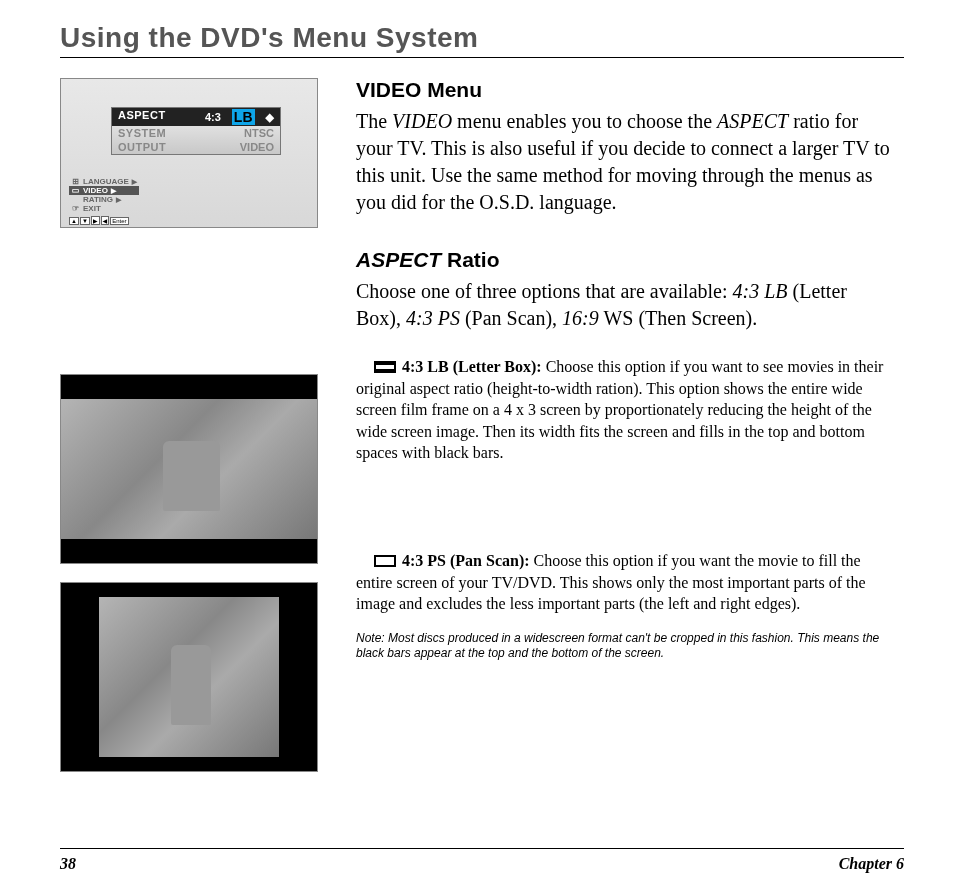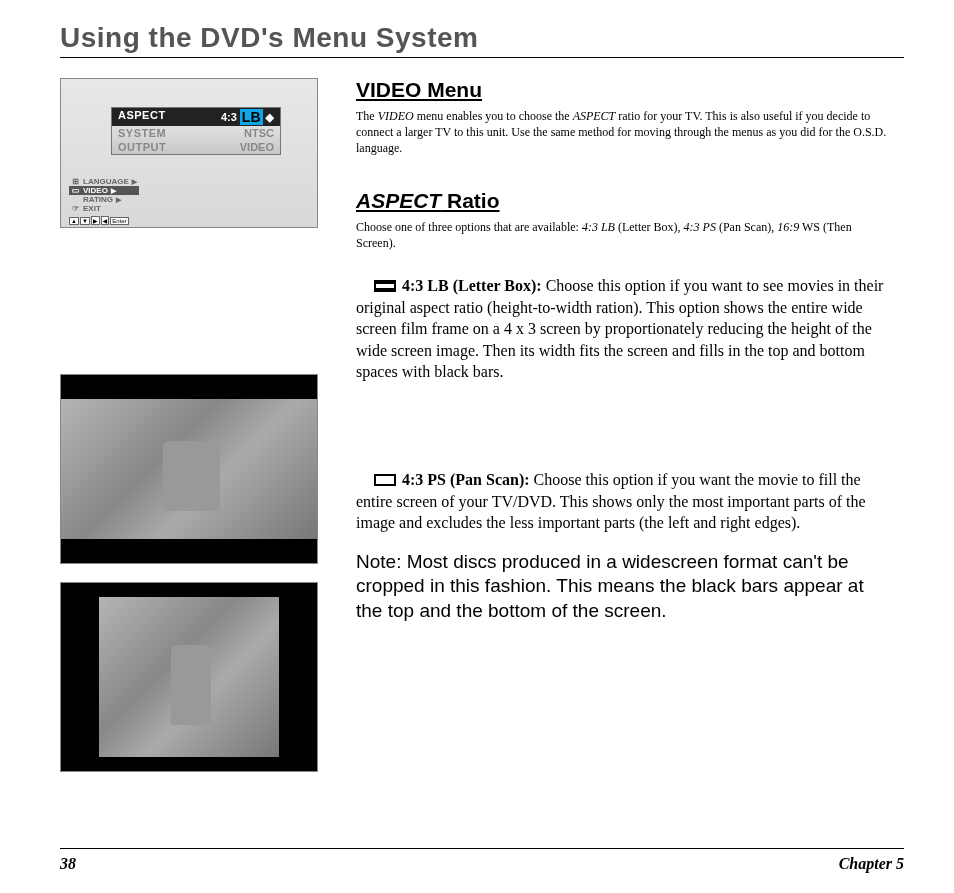"VIDEO Menu" h2.section { text-decoration: underline -> none }
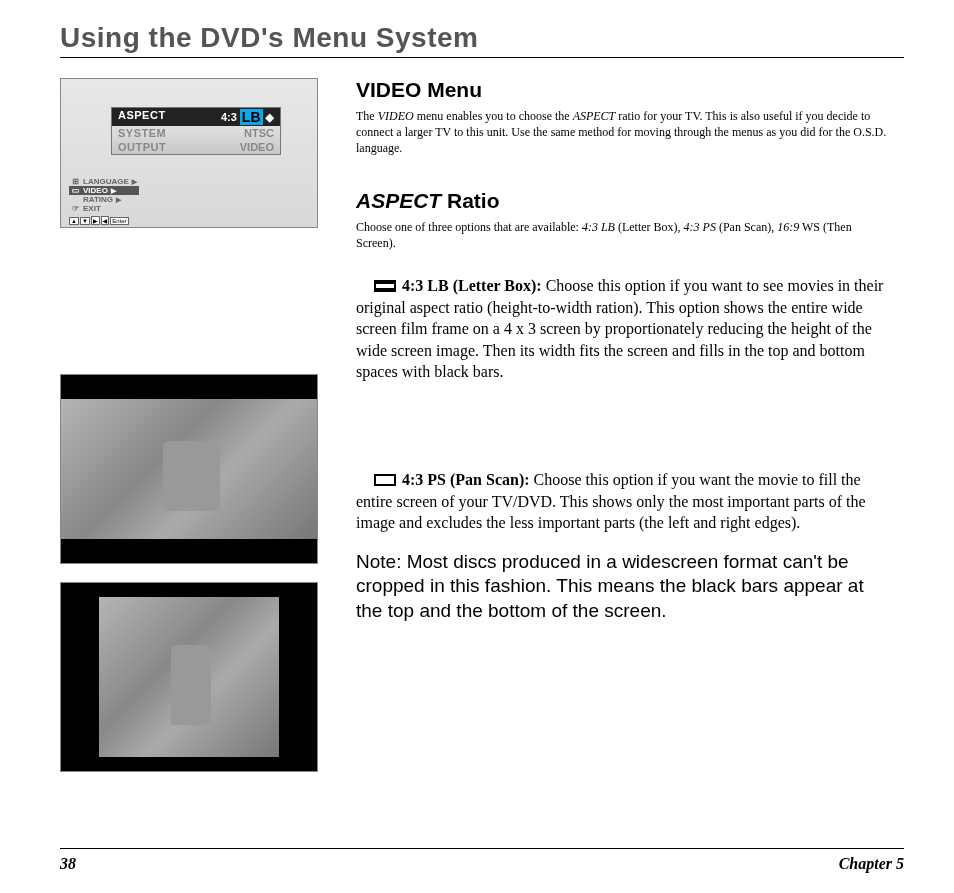"4:3" .osd-row .r { gap: 3px -> 11px }
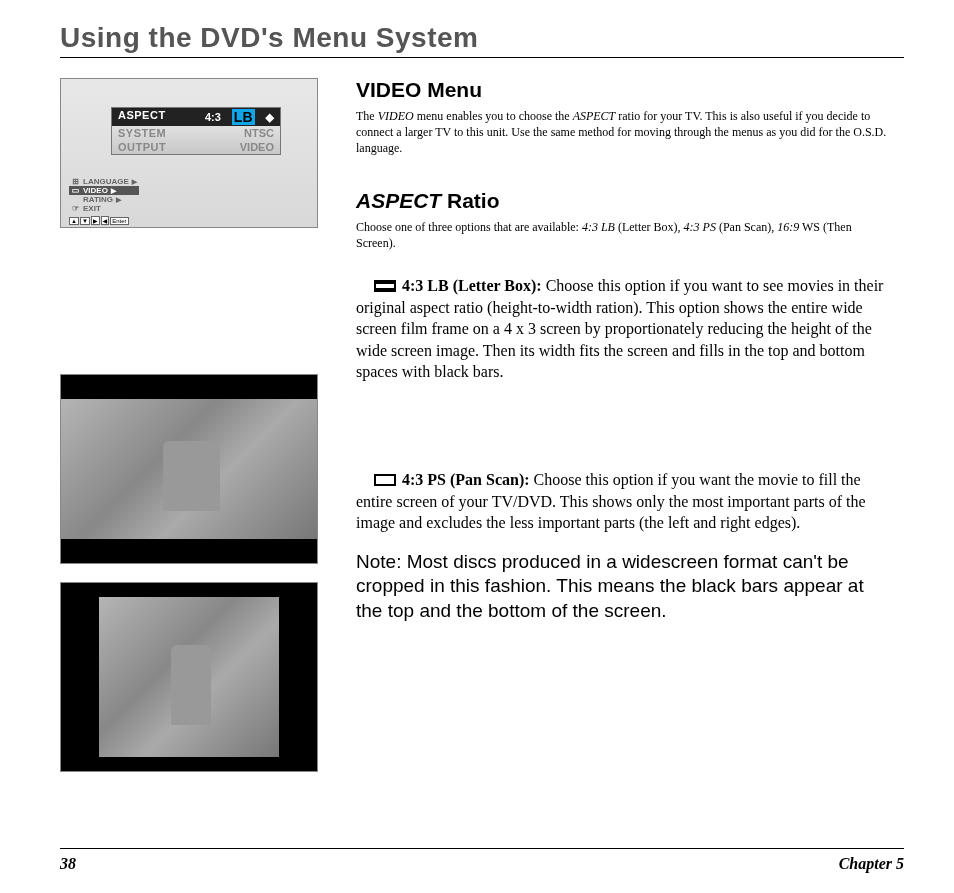"The VIDEO menu enables you" .body-p { font-size: 12px -> 20px }
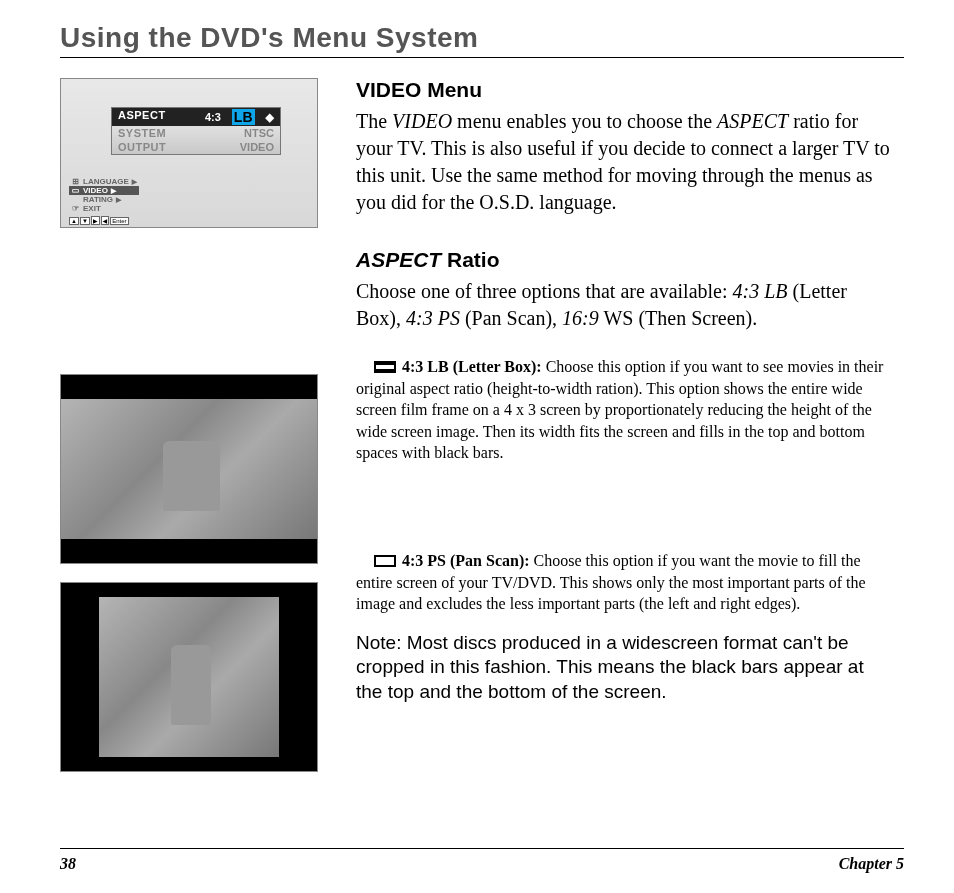"Note: Most discs produced in" .note { font-size: 19px -> 12px; font-style: none -> italic }
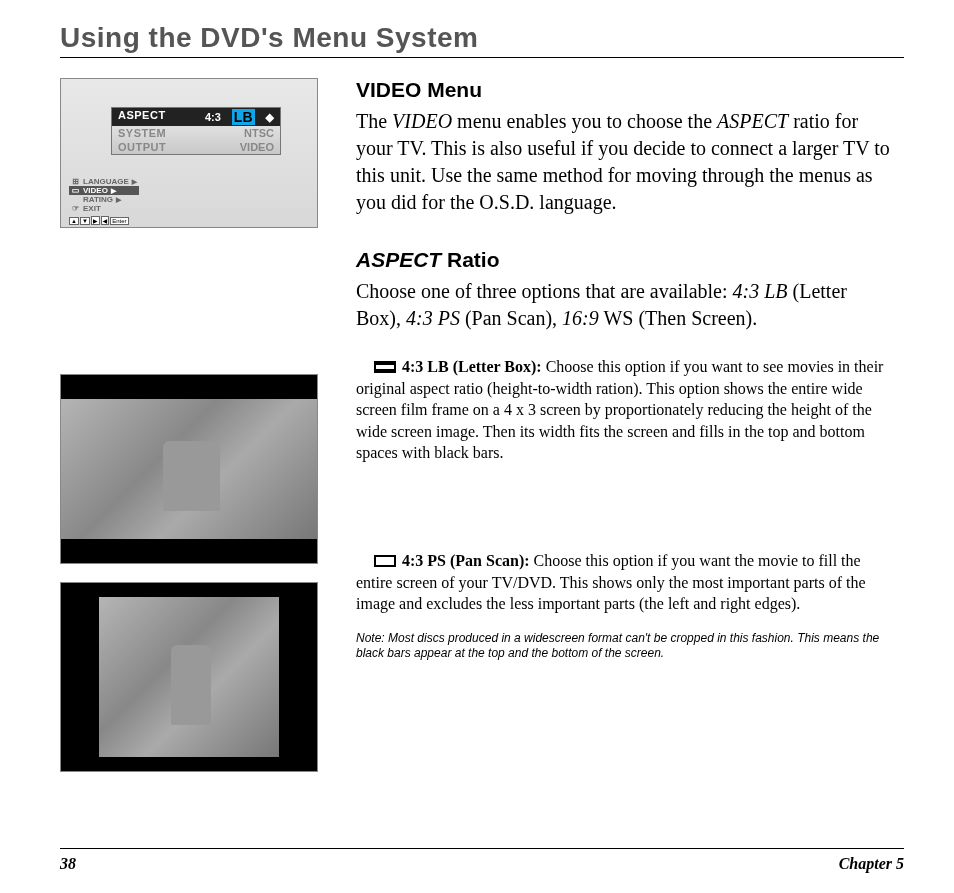"Chapter 5" span { text: 5 -> 6 }
